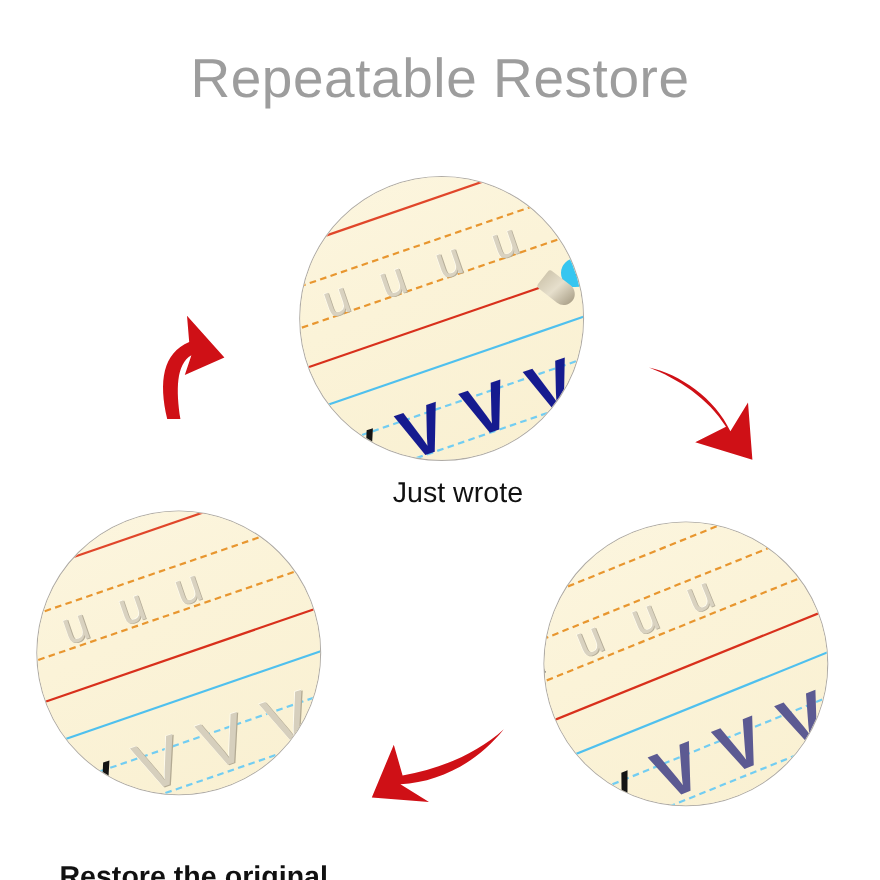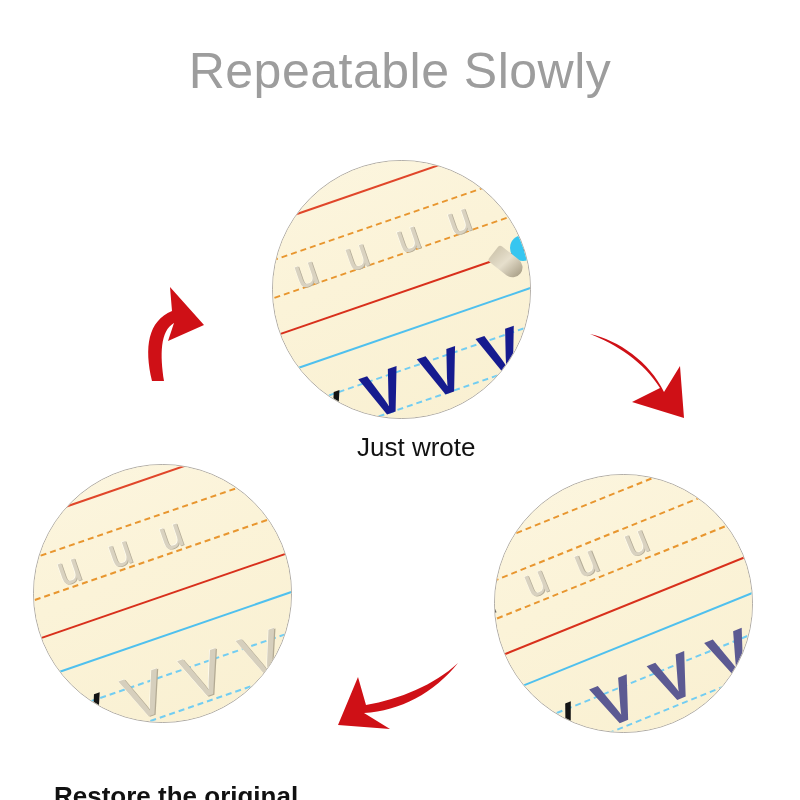"Repeatable Slowly" div.page-title { text: Slowly -> Restore }
